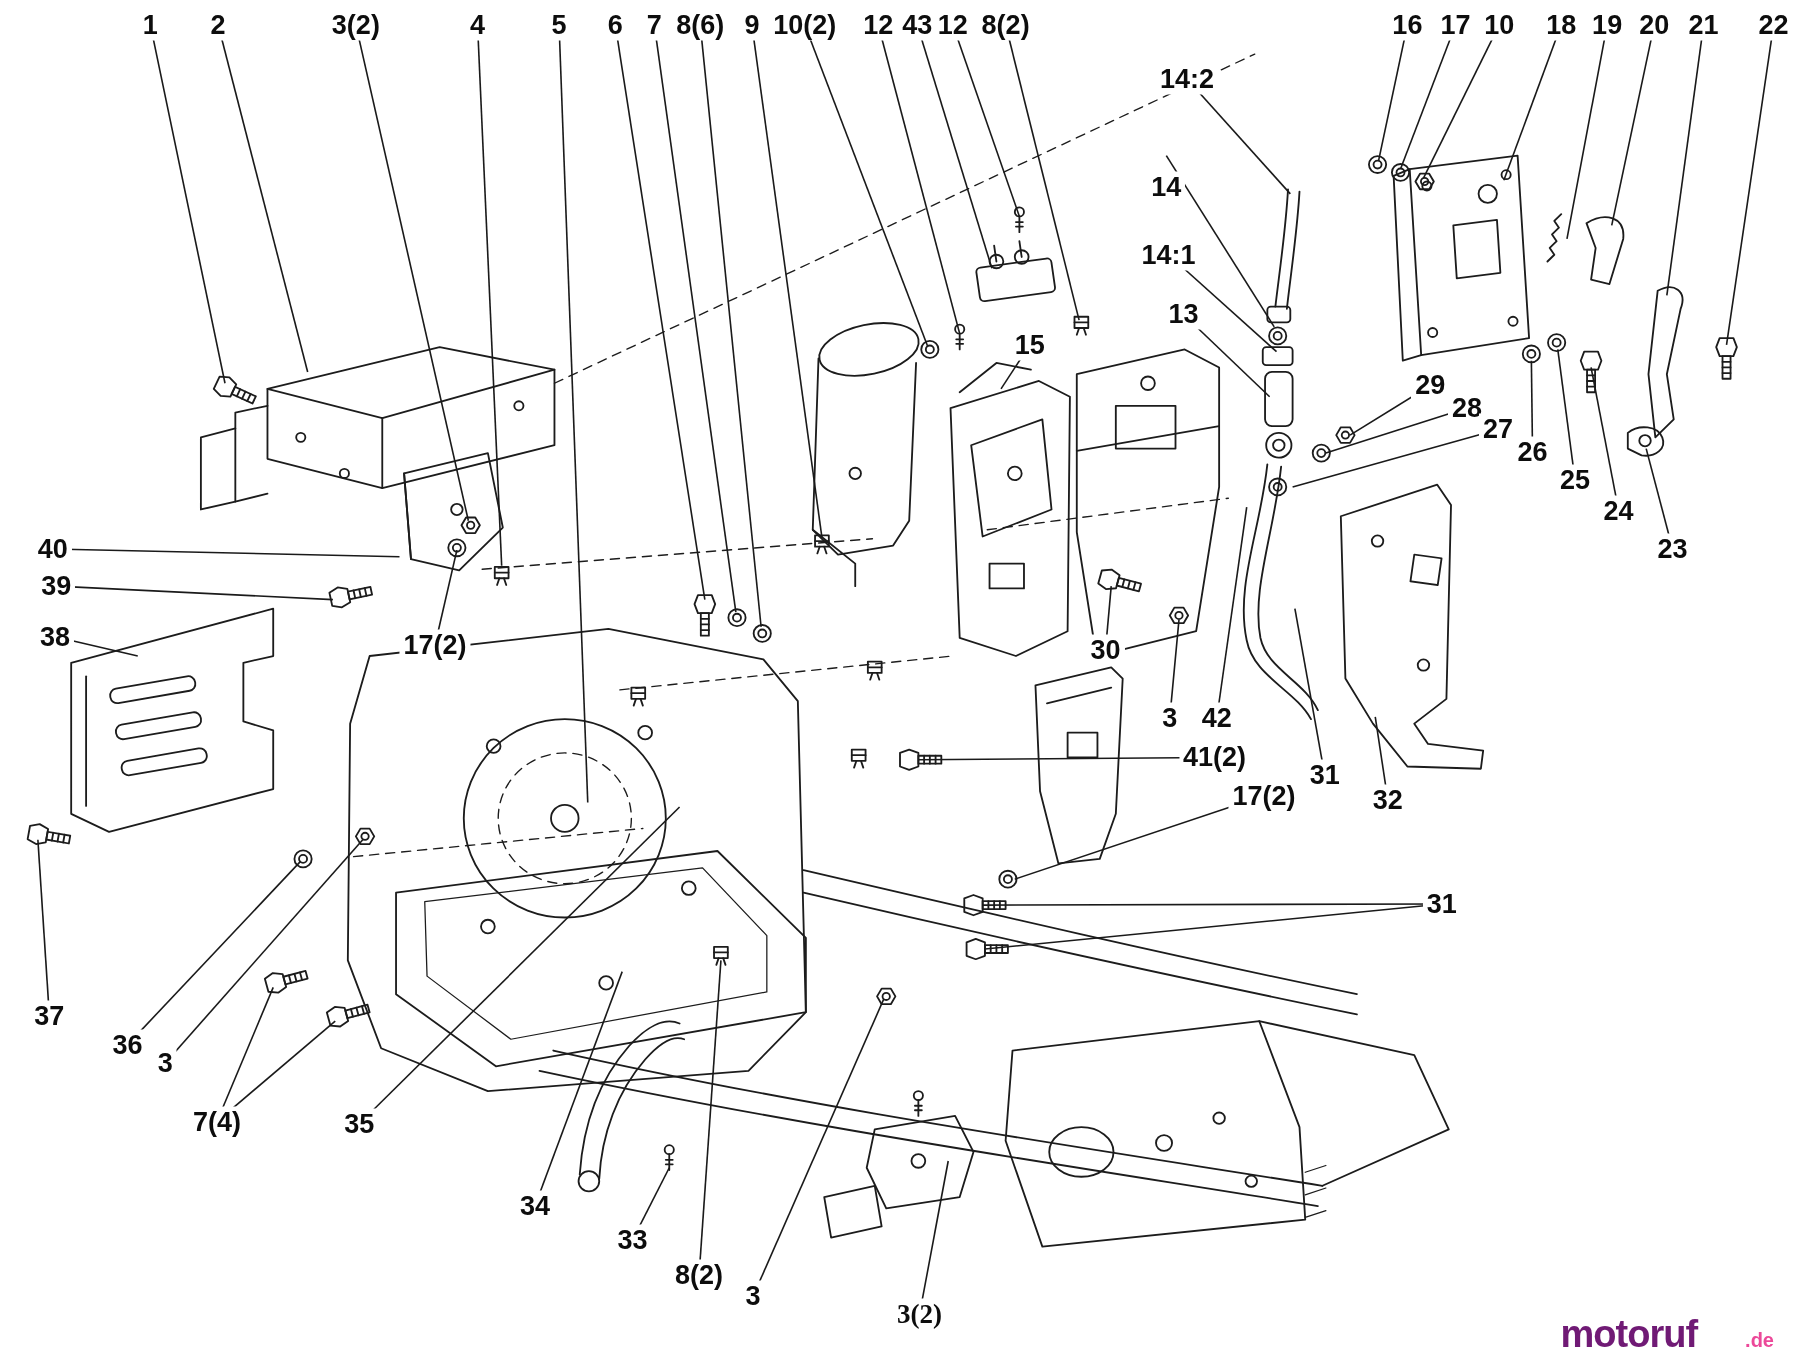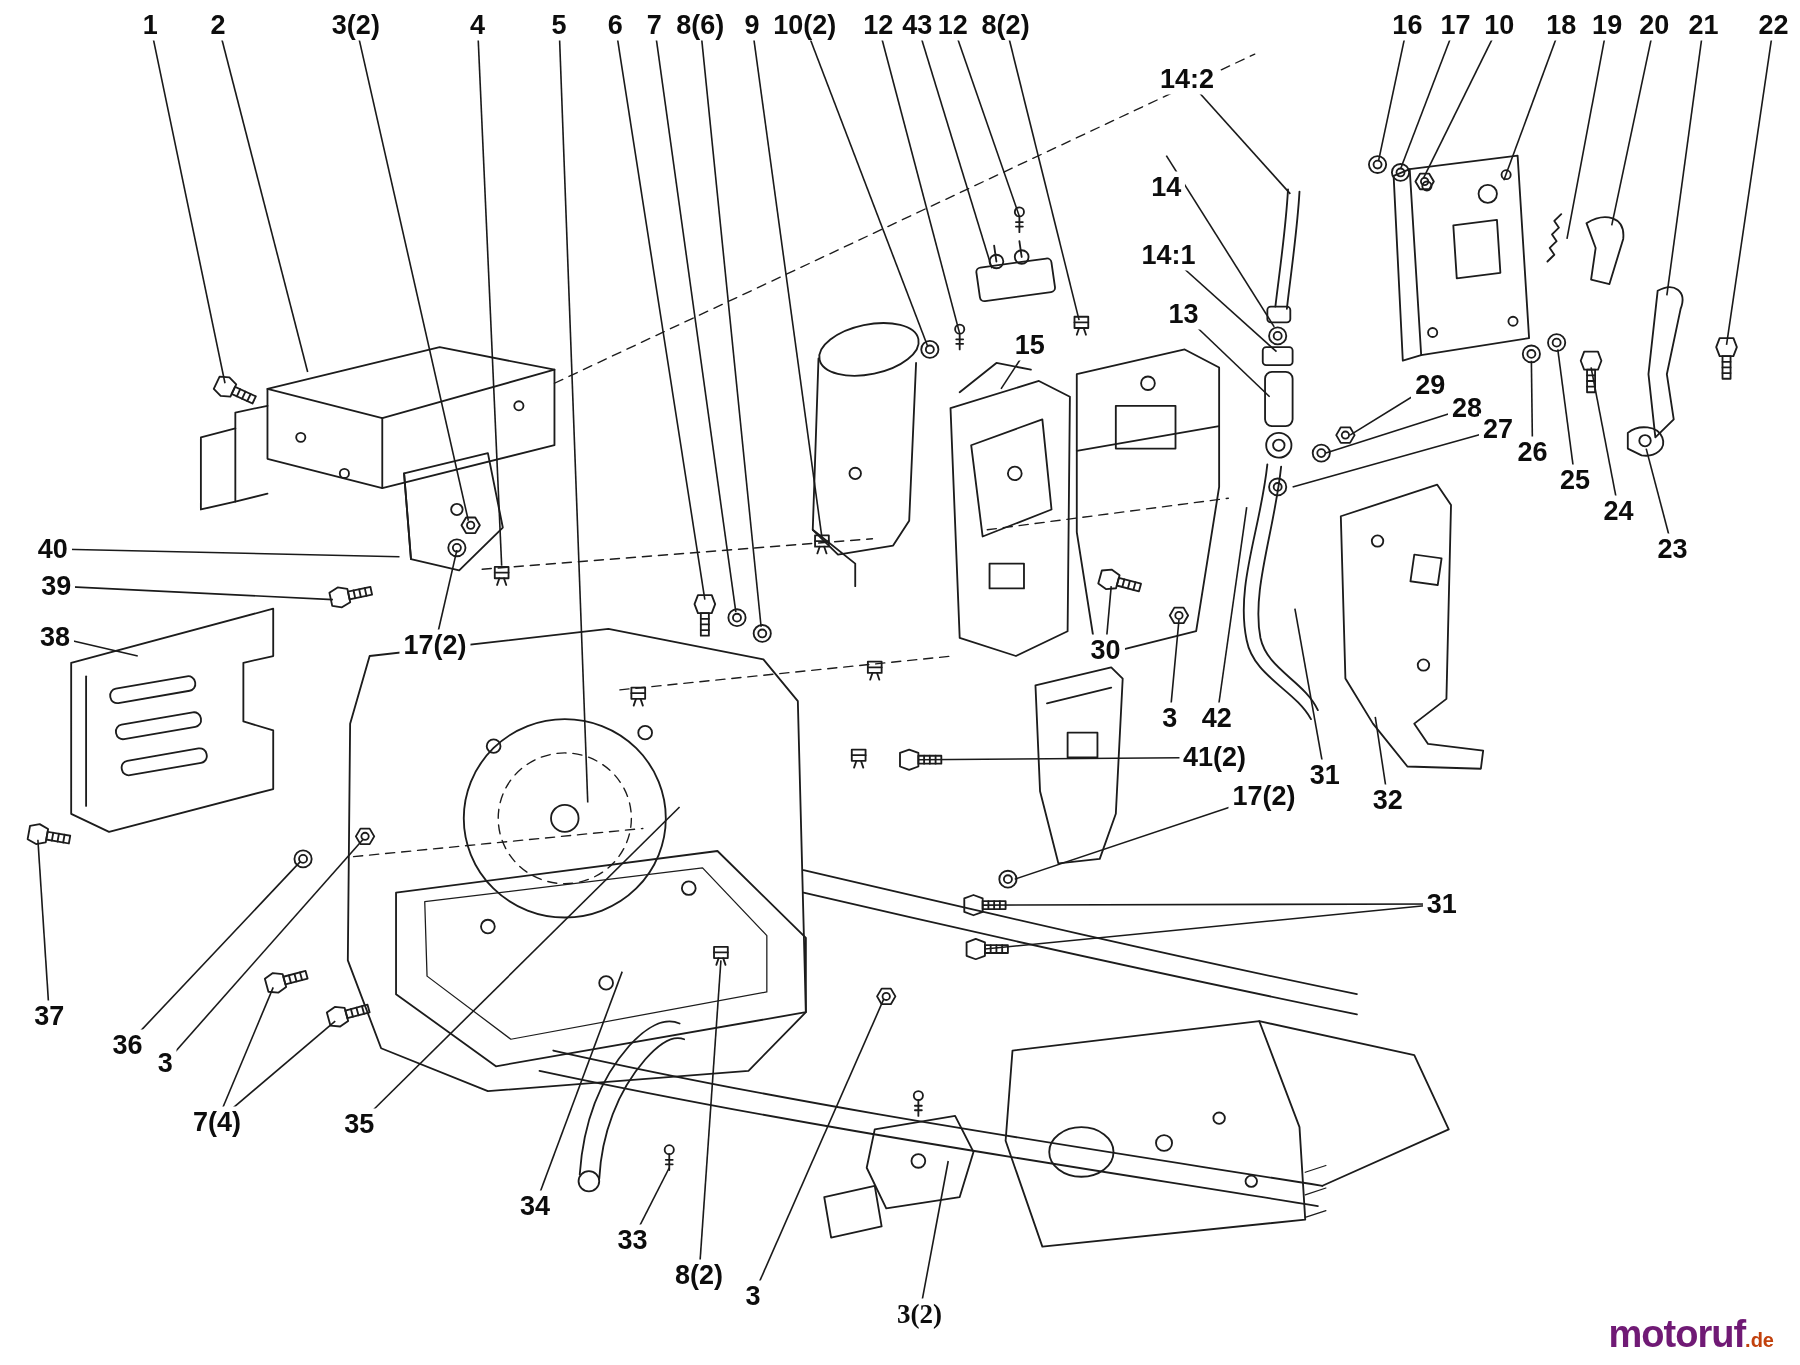".de" span.brand-tld { color: #c2410c -> #ec4899; margin-left: none -> 48px }
